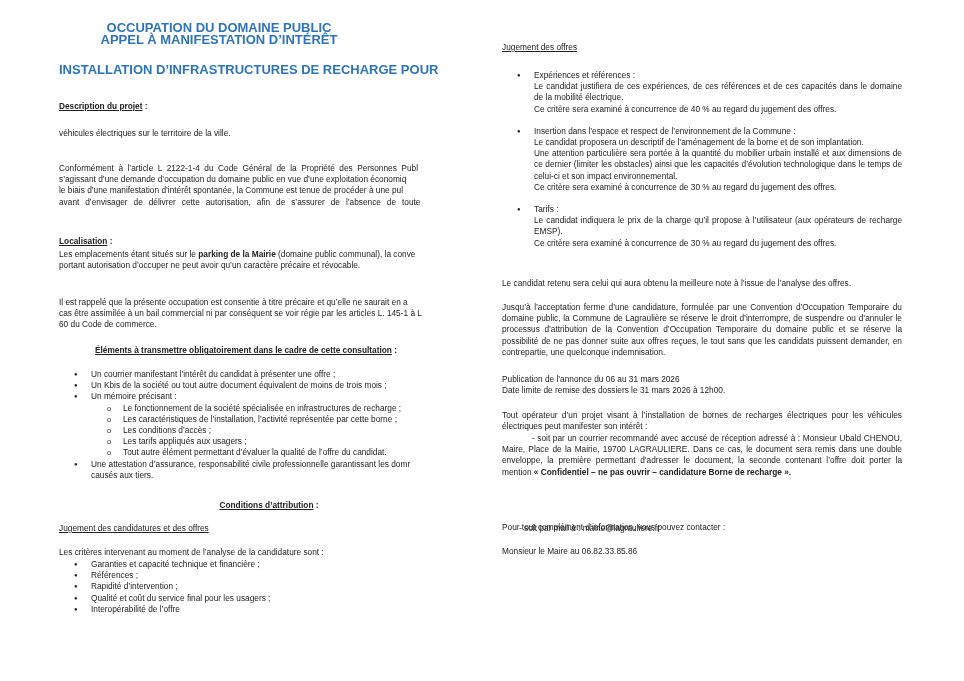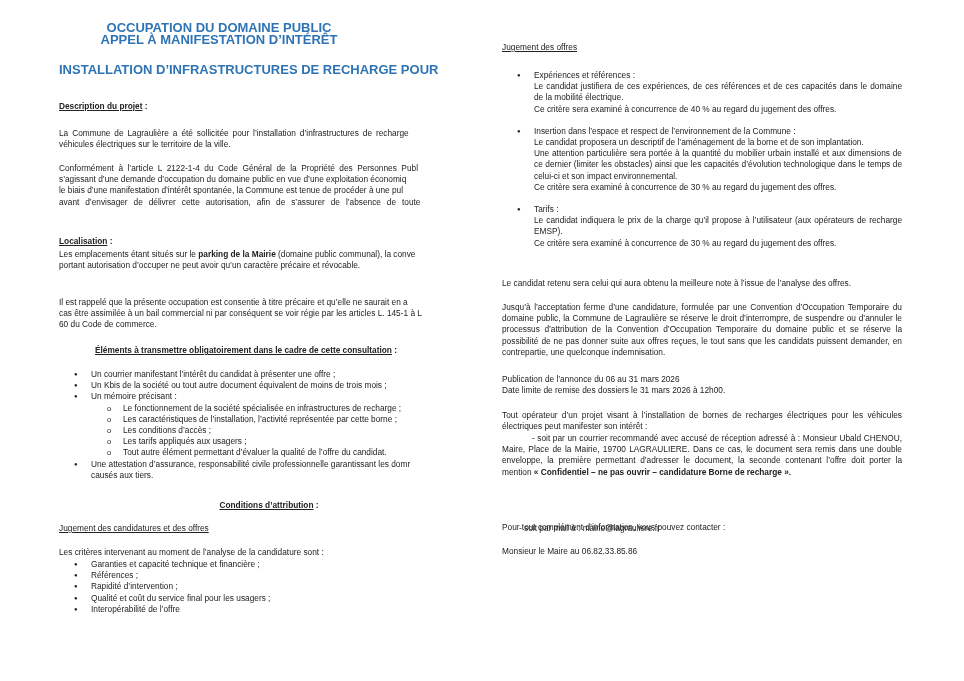"La Commune de Lagraulière a" div { html: <div>La Commune de Lagraulière a été sollicitée pour l’installation d’infrastructures de recharge</div> -> none }
